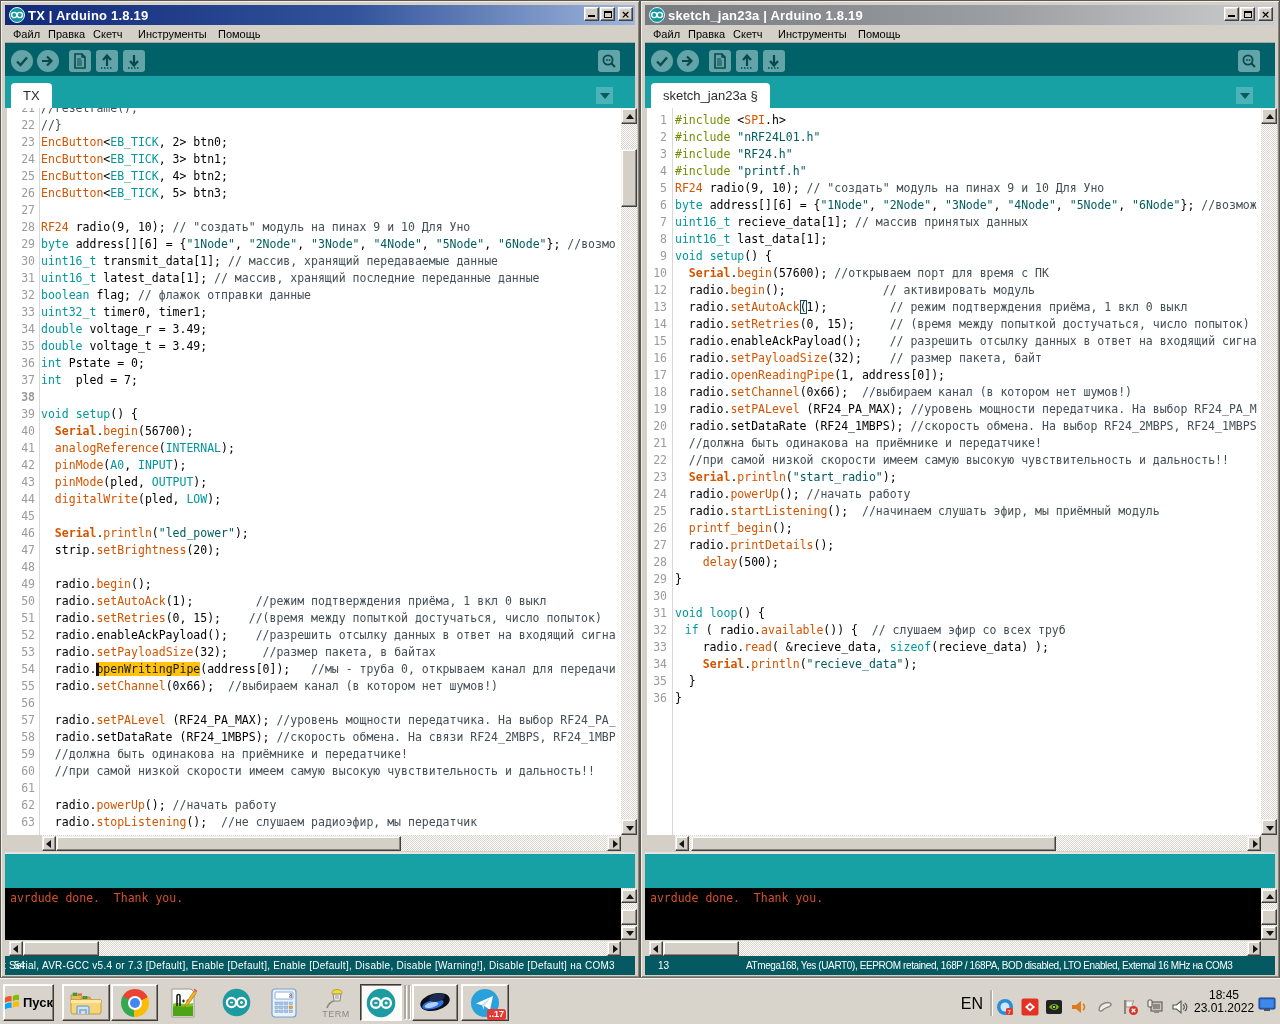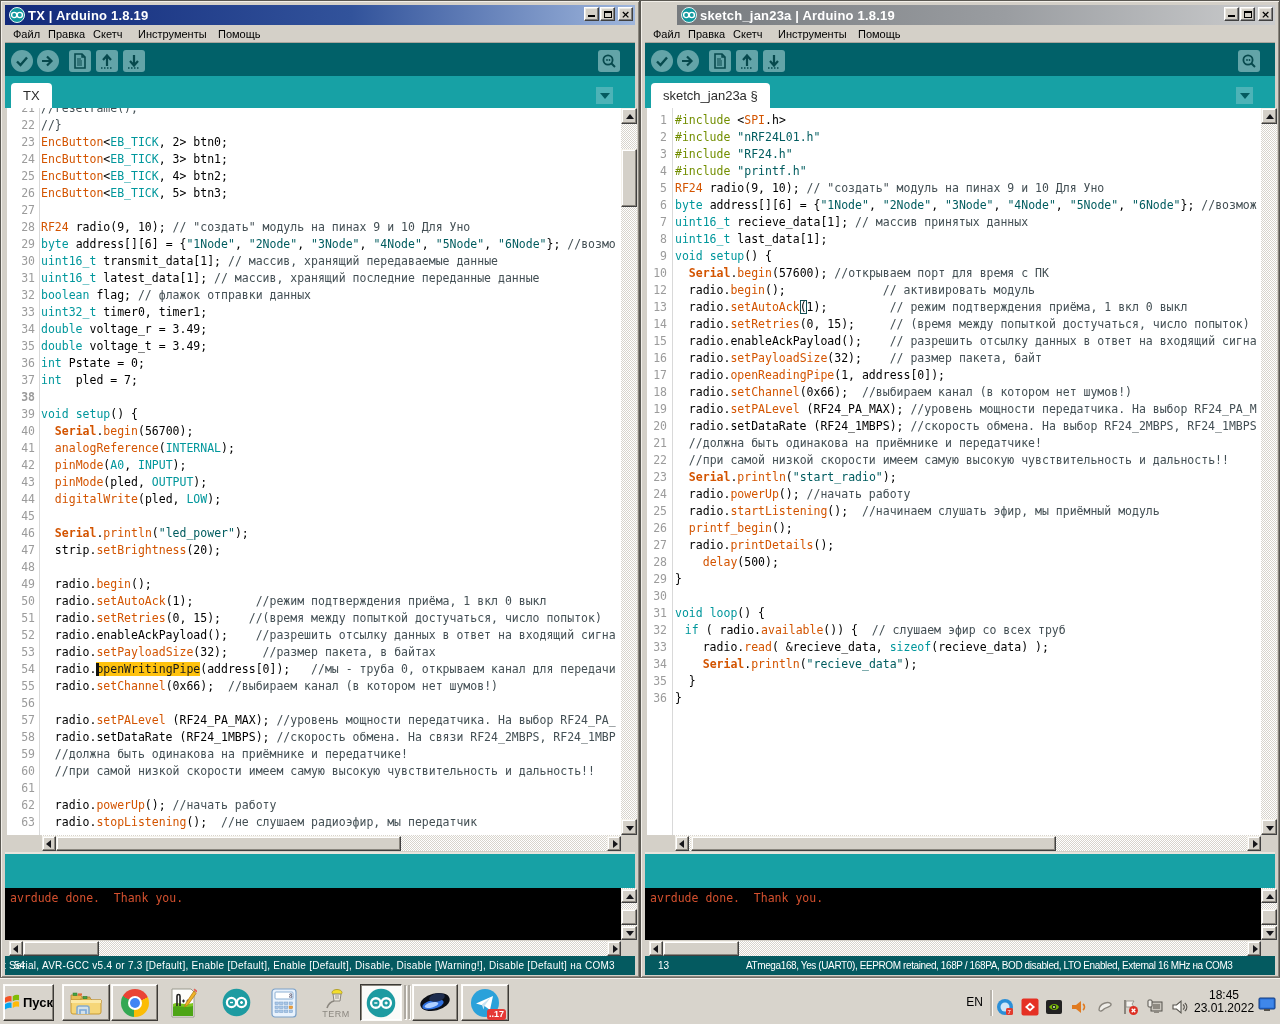"sketch_jan23a | Arduino 1.8.19" .titlebar.inactive { margin-left: 32px -> none }
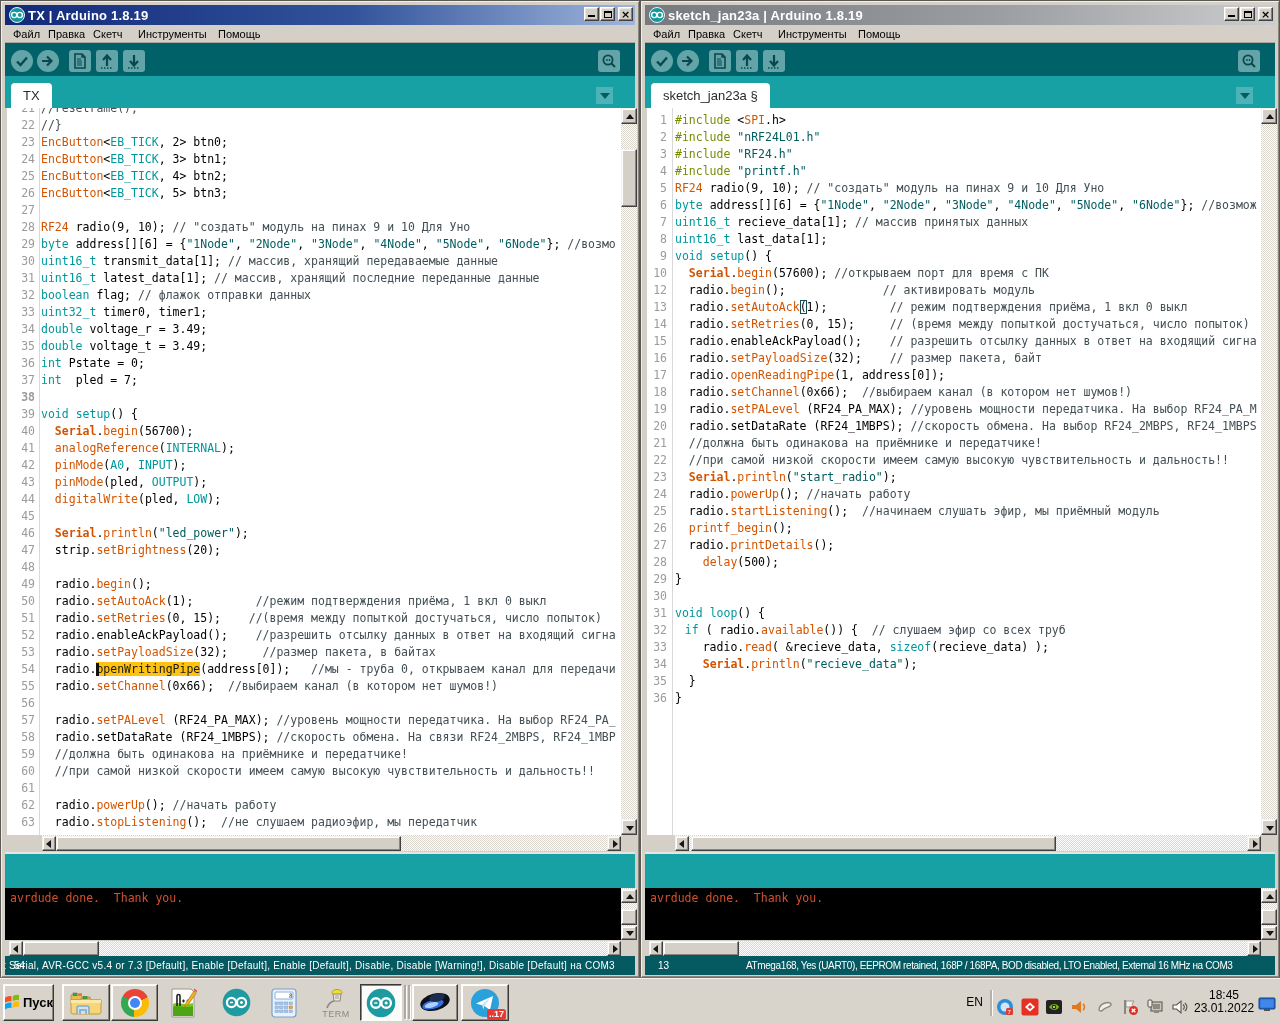"// флажок отправки данных" span.tk-c { text: данных -> данные }
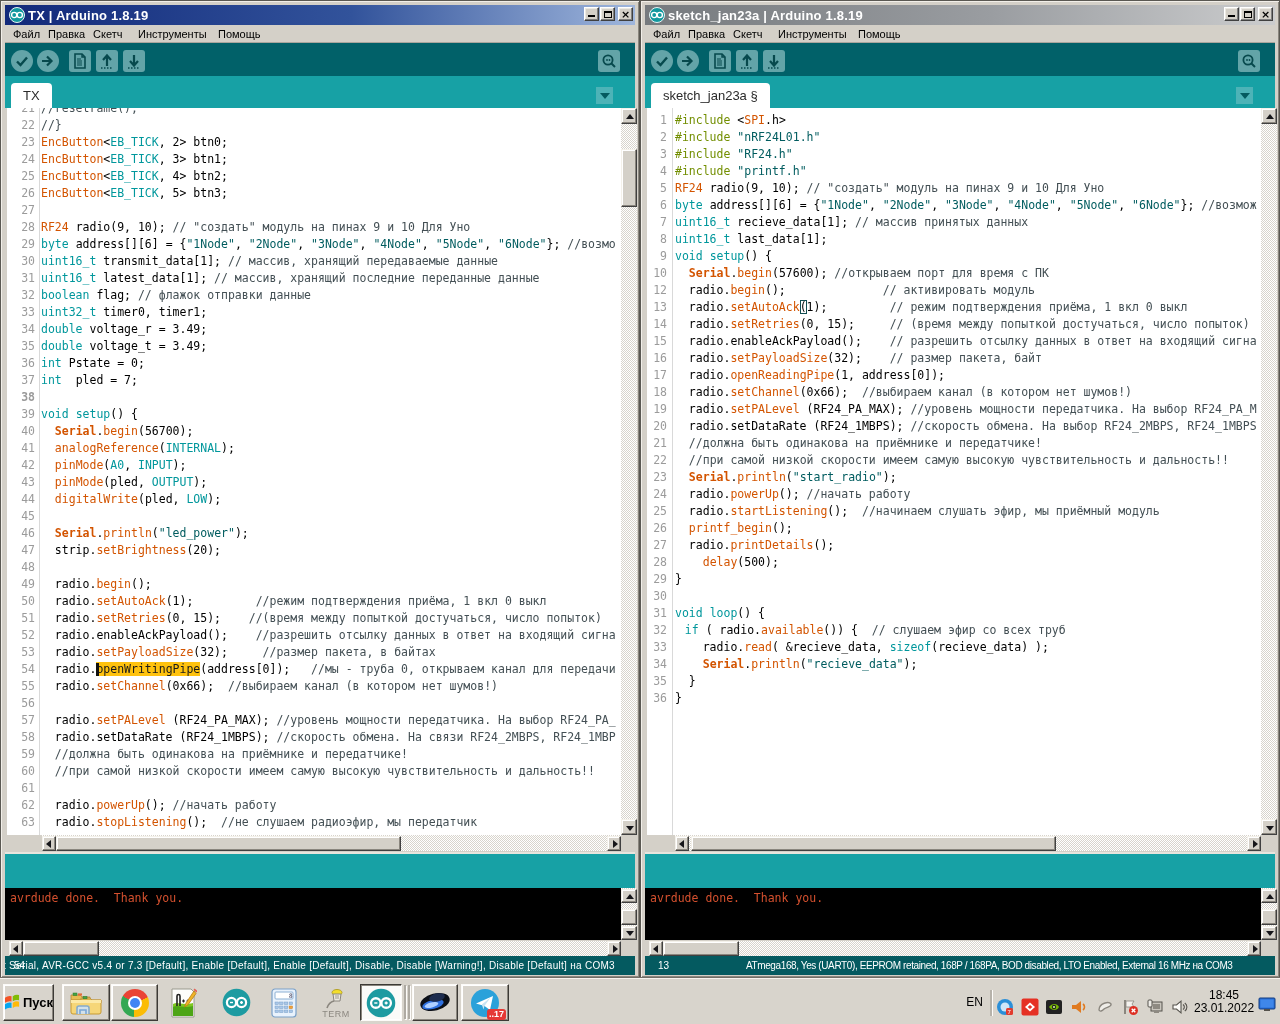"EN" .tray-en { font-size: 12px -> 16px }
